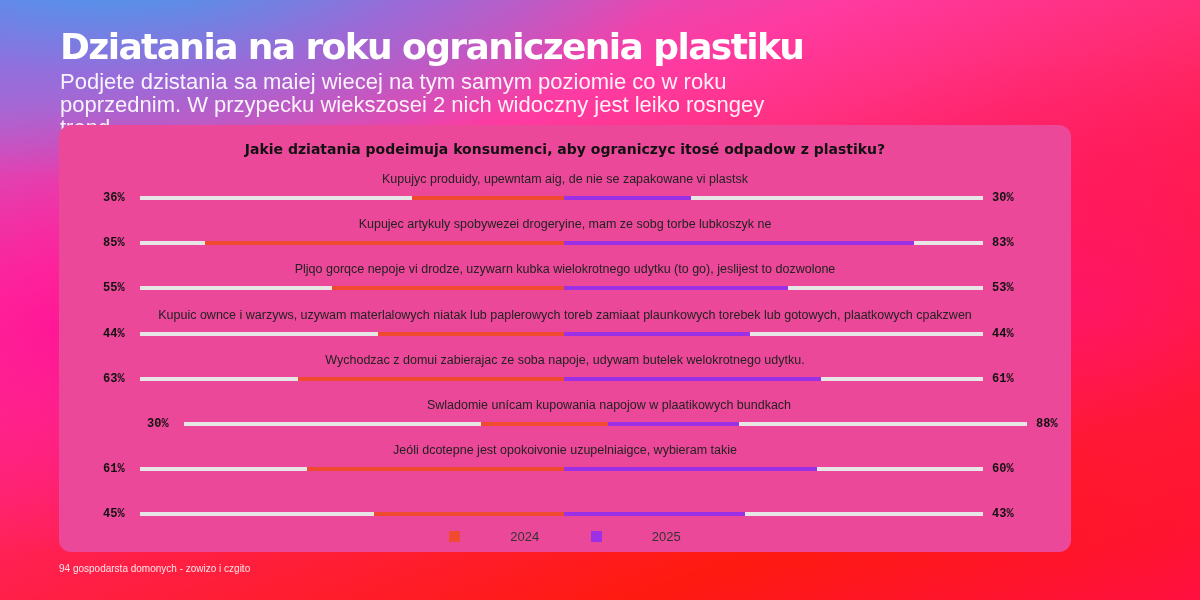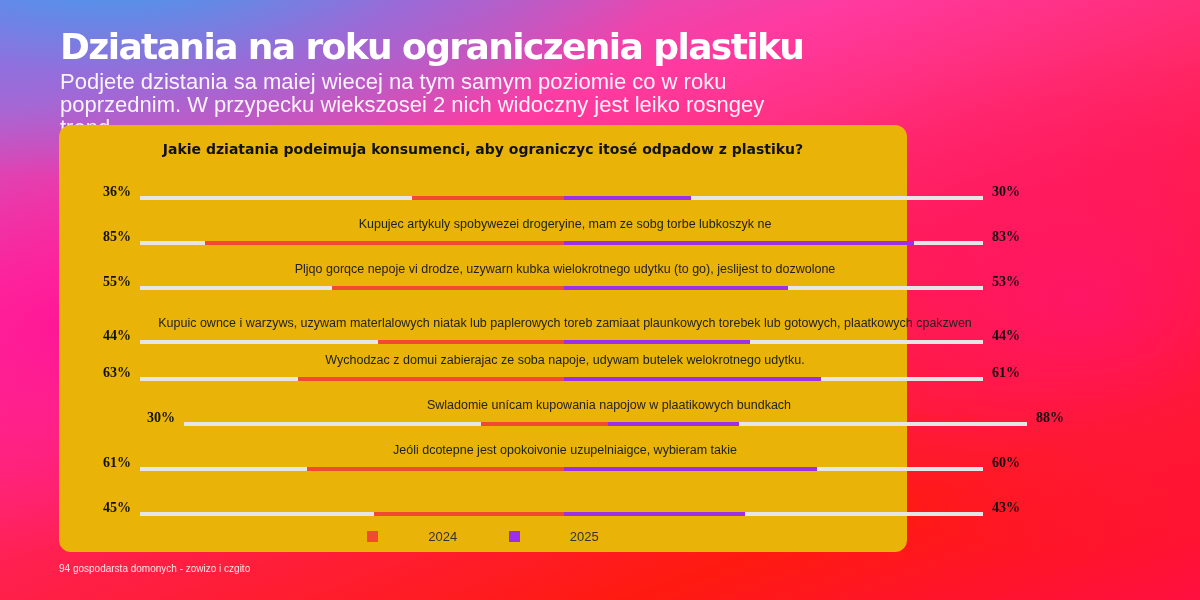"Jakie dziatania podeimuja konsumenci," .card { background: #eab308 -> #ec4899; width: 848px -> 1012px }
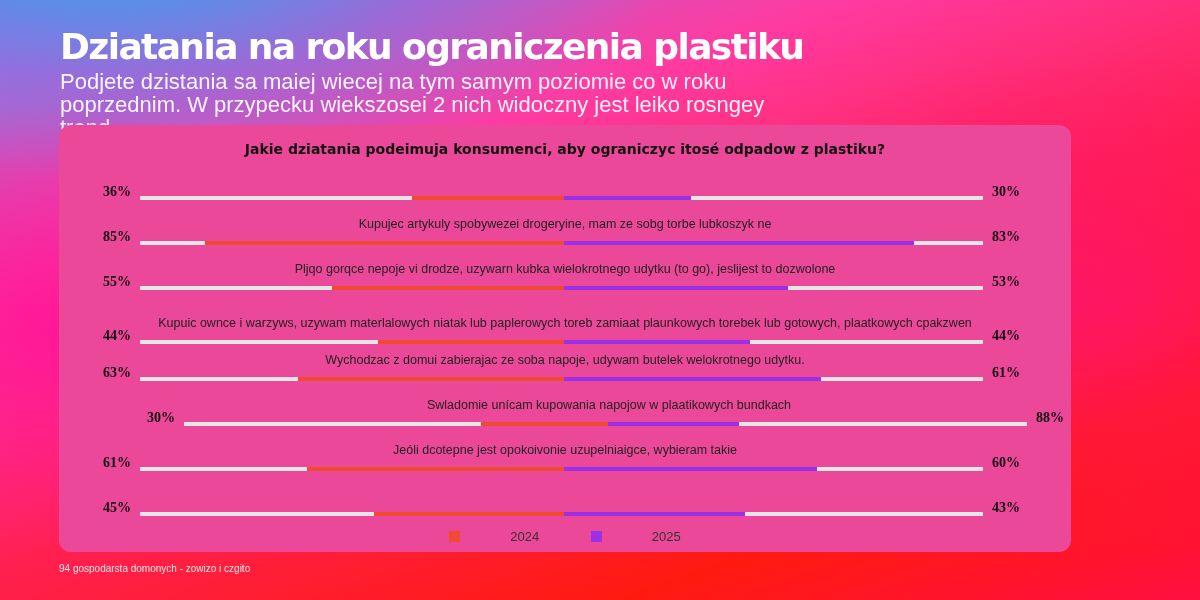"Kupujyc produidy, upewntam aig, de" div.row-label { html: none -> <div>Kupujyc produidy, upewntam aig, de nie se zapakowane vi plastsk</div> }
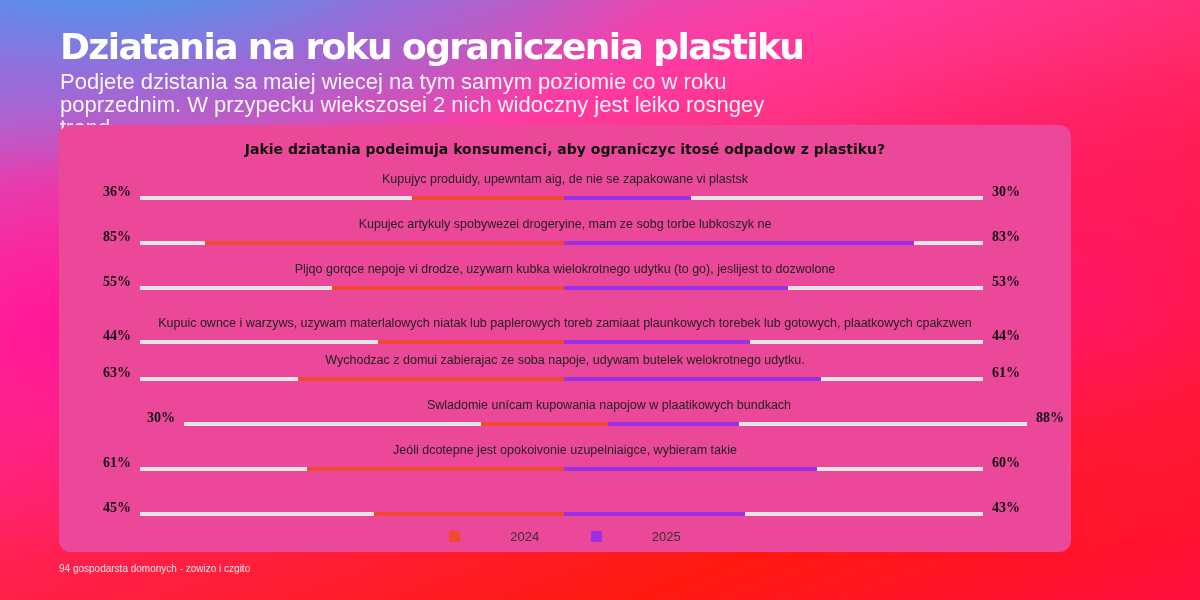"36%" .val { font-family: Liberation Serif, serif -> Liberation Mono, monospace; font-size: 14px -> 12px; top: 12px -> 19px }
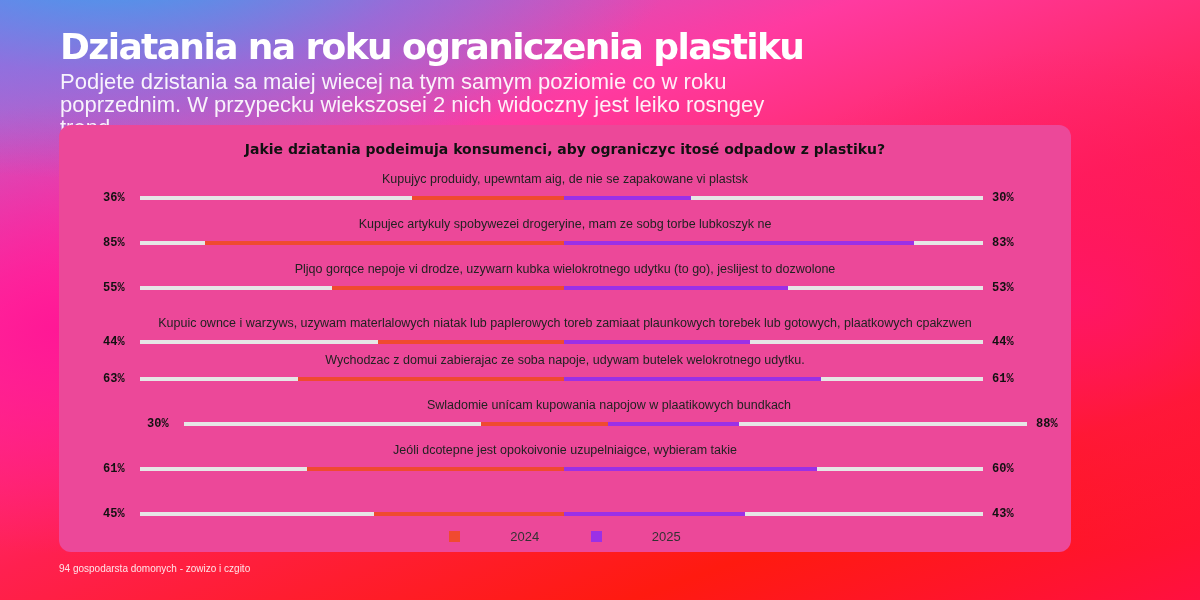"Kupuic ownce i warzyws, uzywam" div.row { margin-top: 8px -> none }
